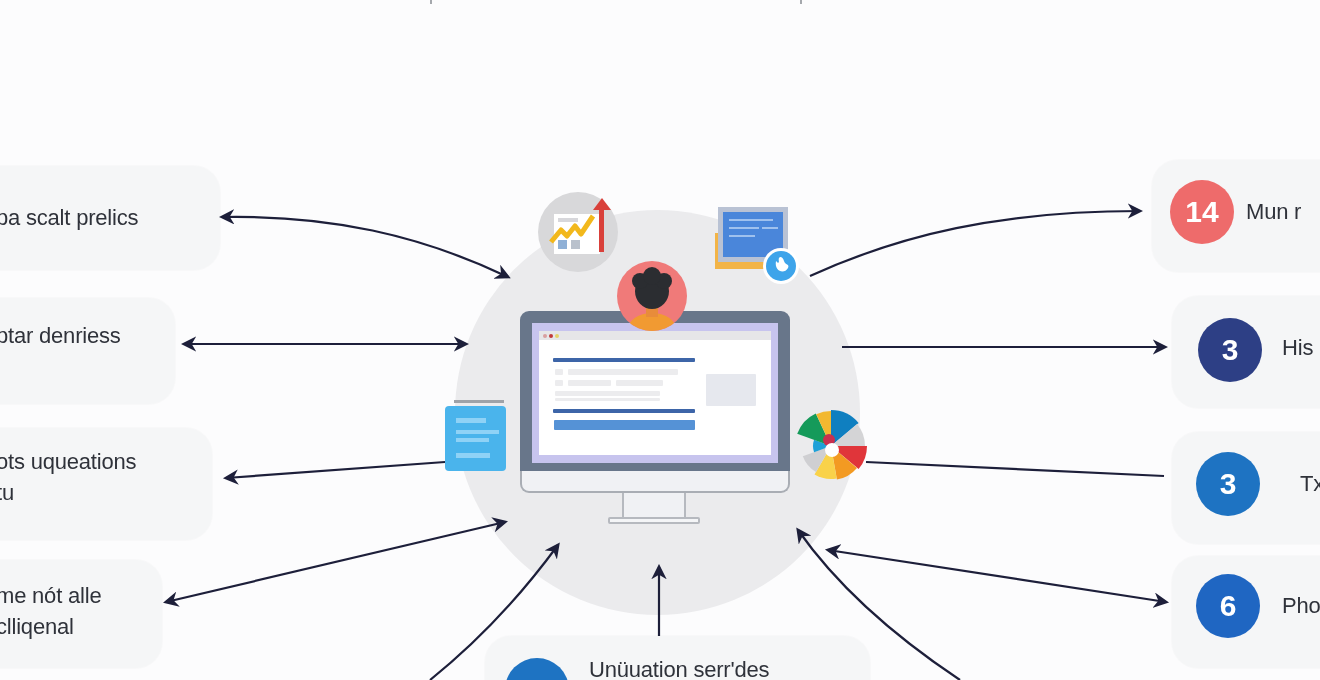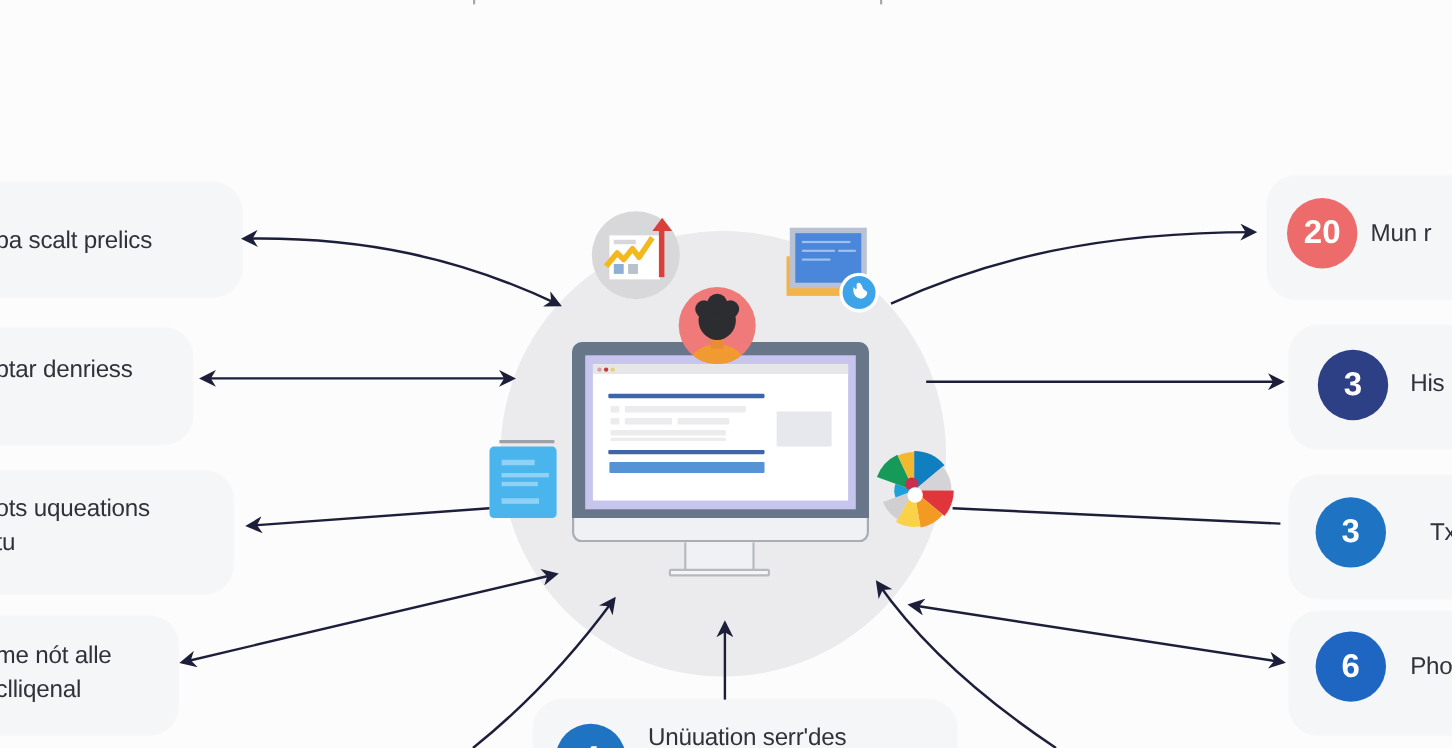"20" span { text: 20 -> 14 }
